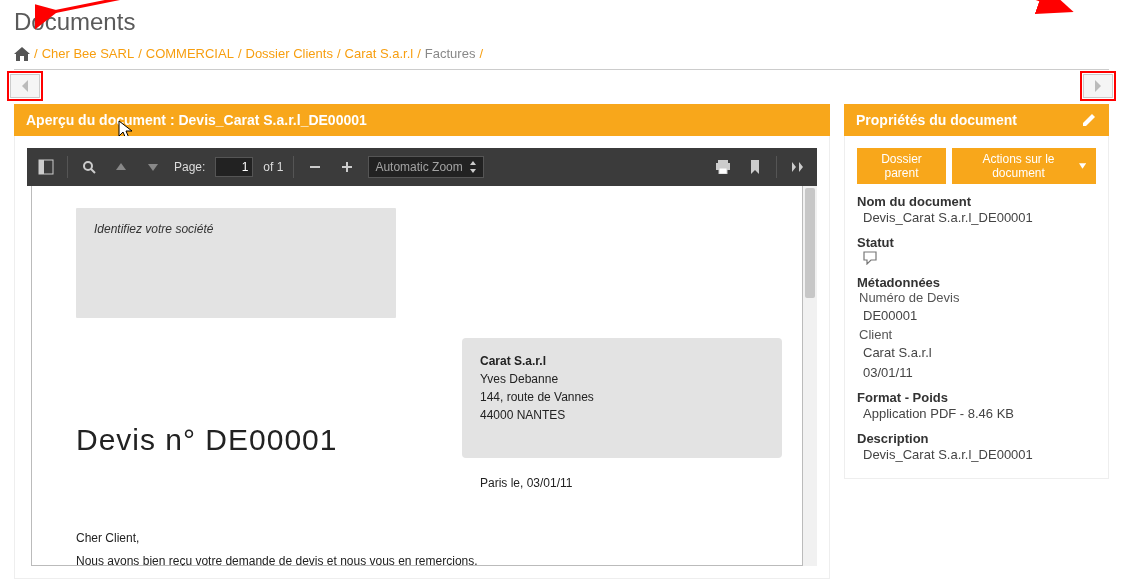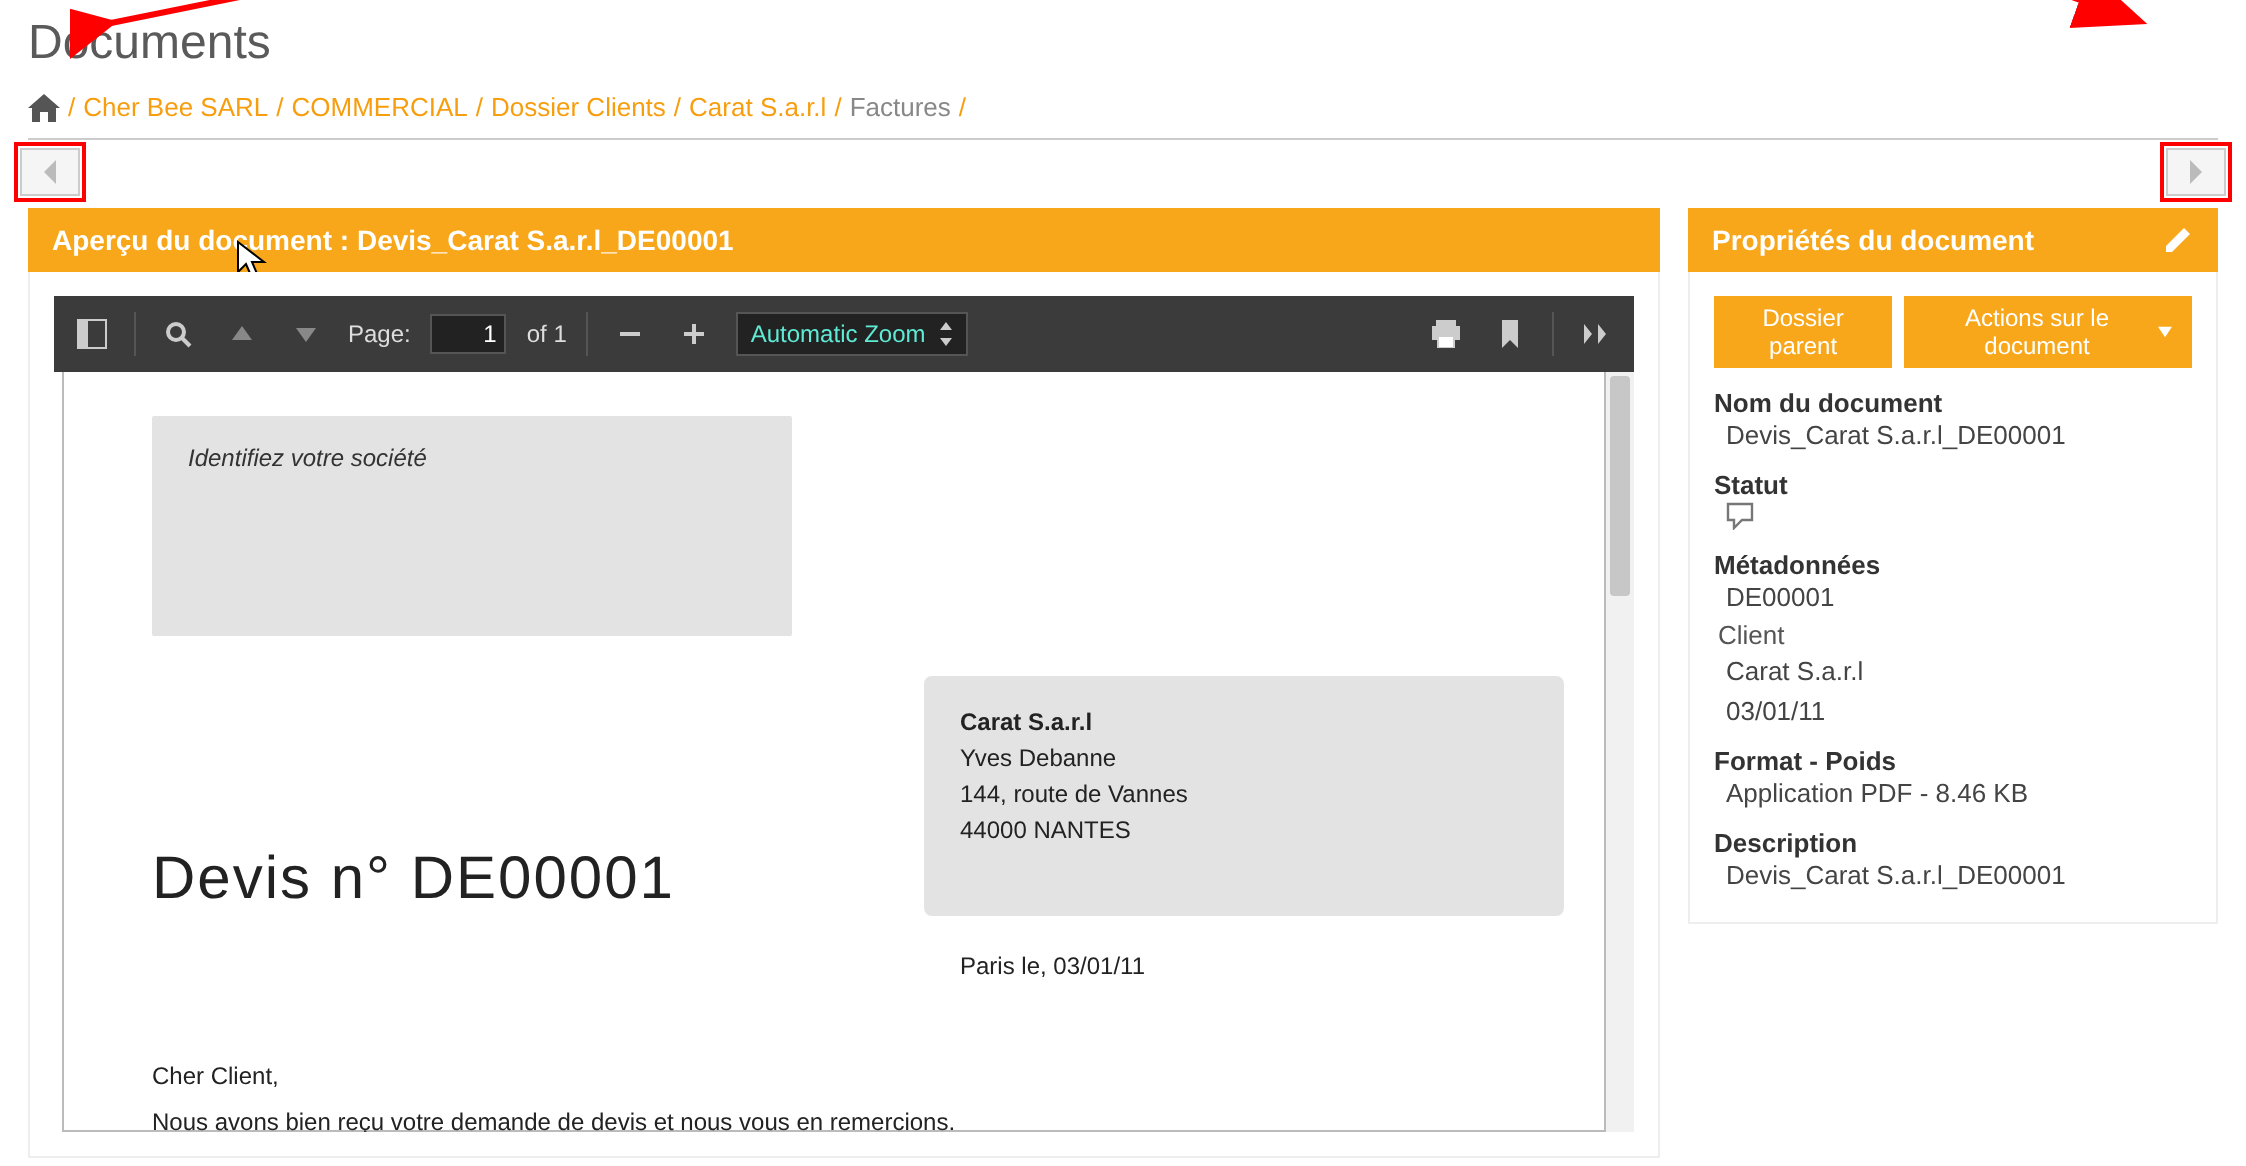"Automatic Zoom" .pdf-toolbar .zoom { color: #5eead4 -> #a3a3a3 }
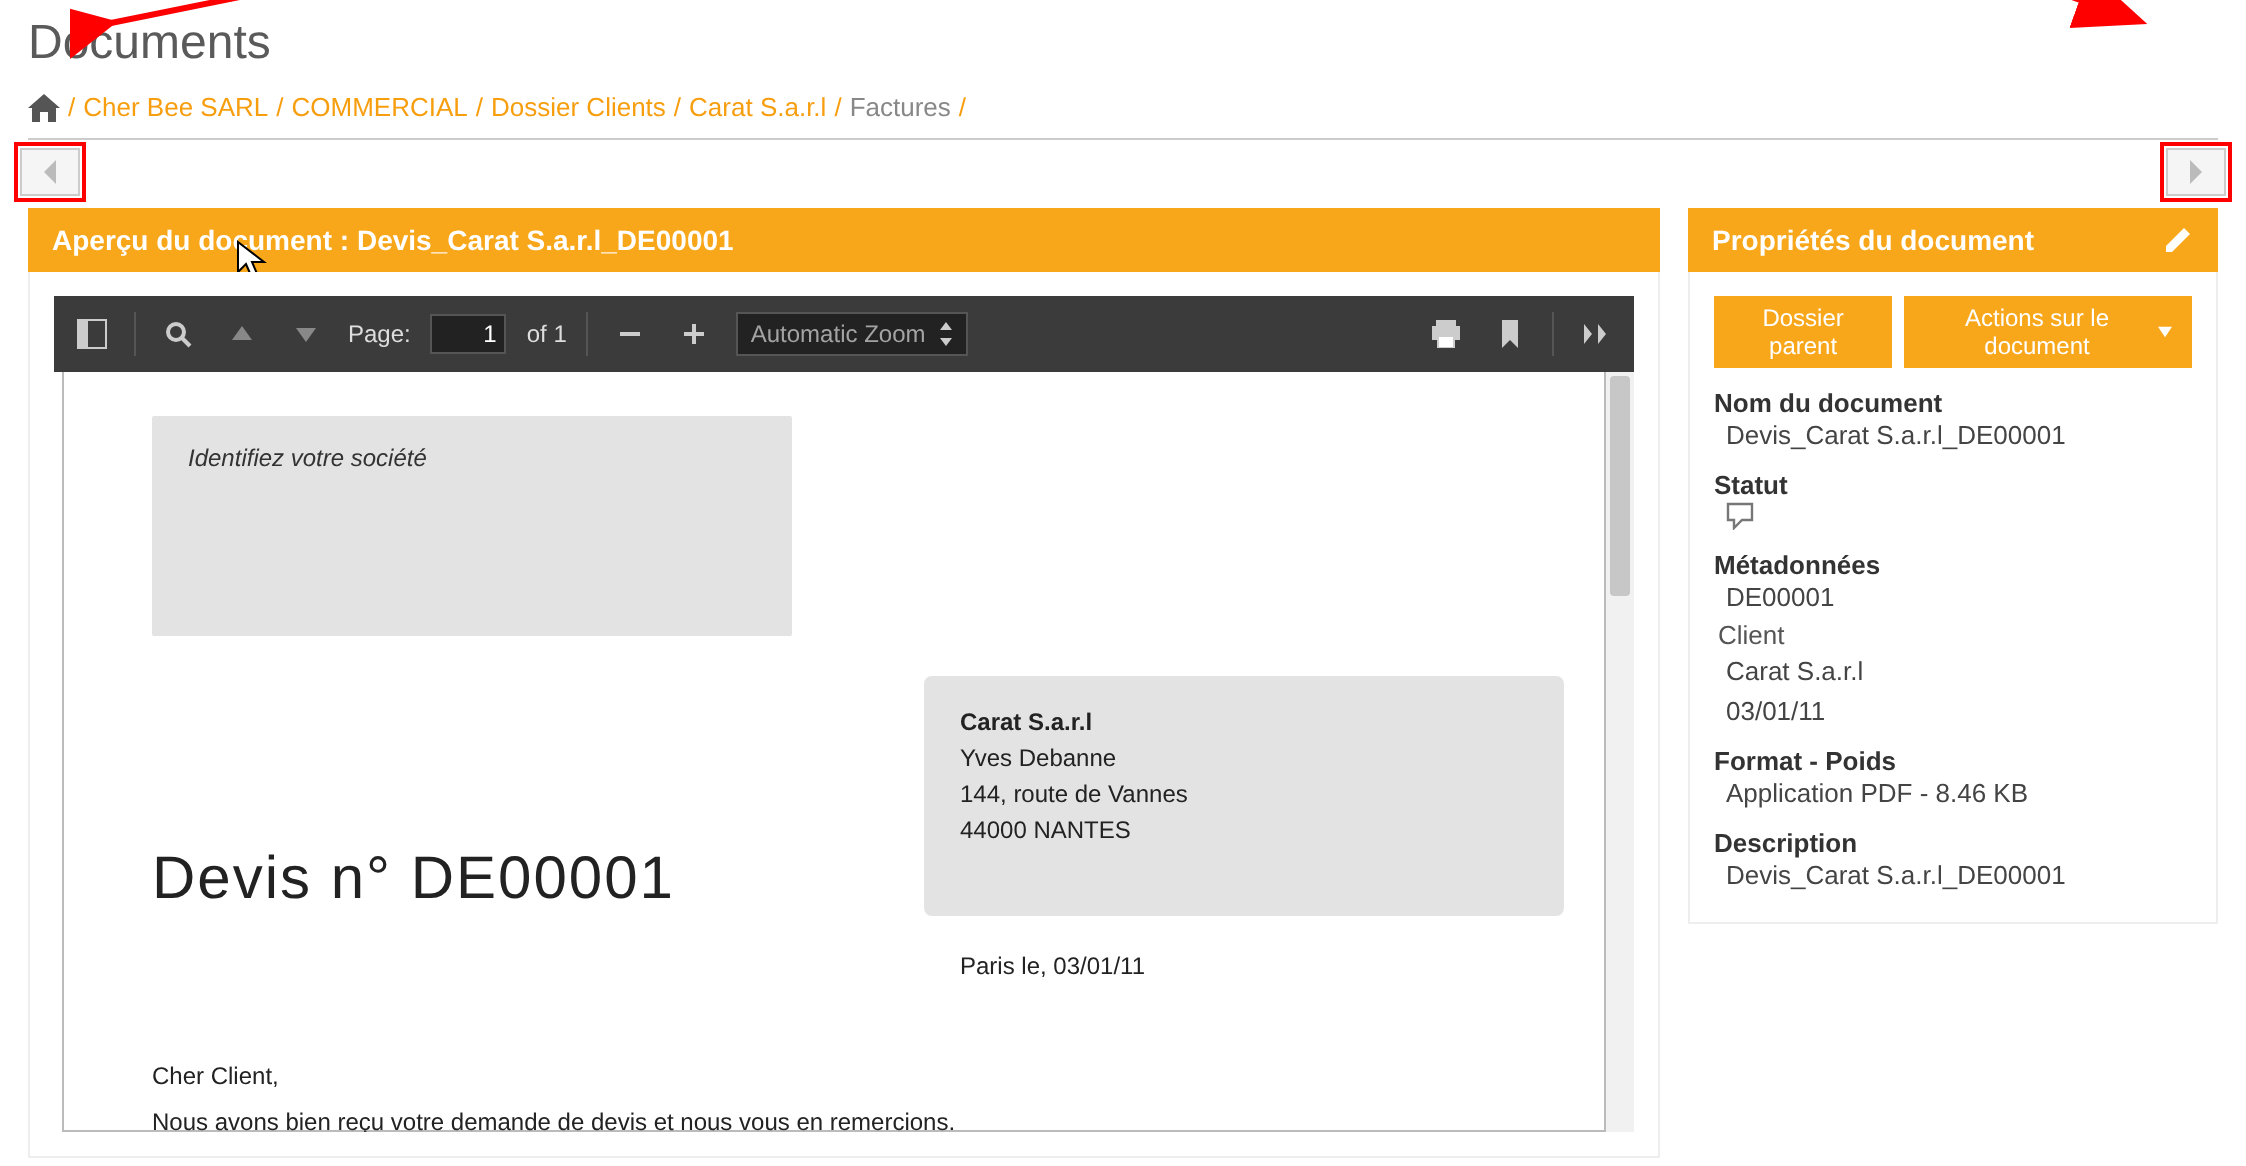"Numéro de Devis" div.prop-sub { html: none -> <div>Numéro de Devis</div> }
